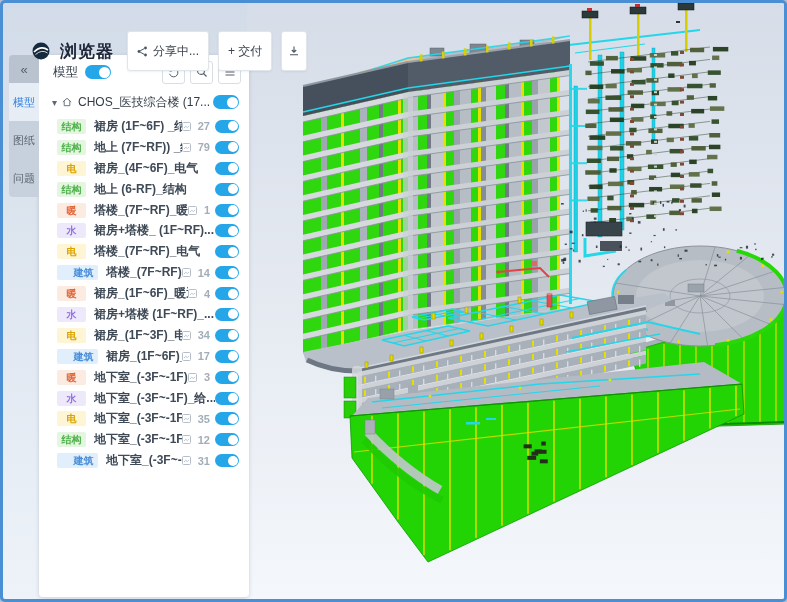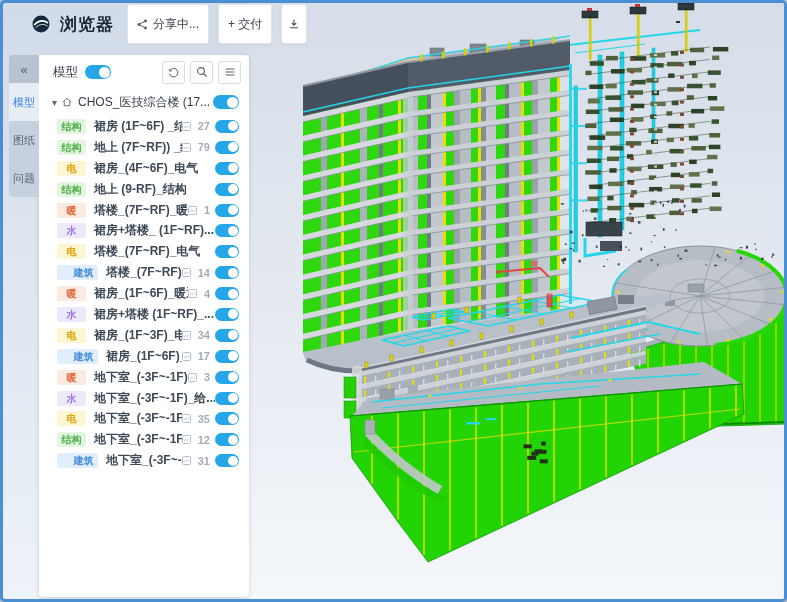"浏览器" .topbar { top: 1px -> 28px }
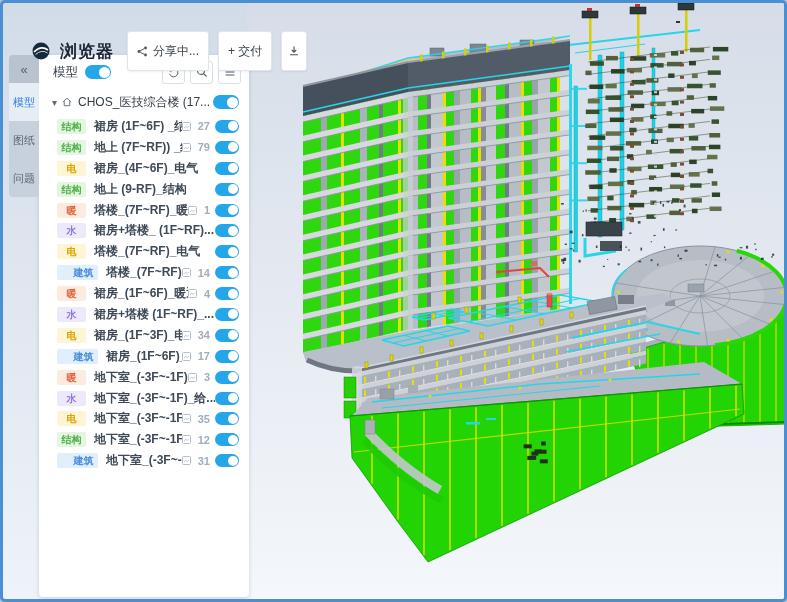"地上 (9-RF)_结构" span.row-label { text: 9-RF -> 6-RF }
